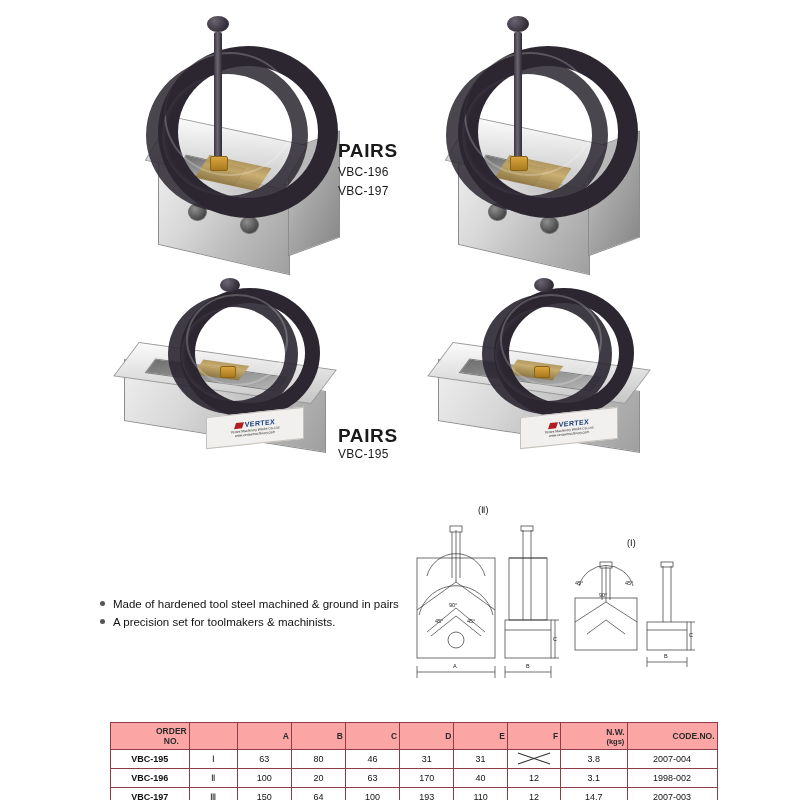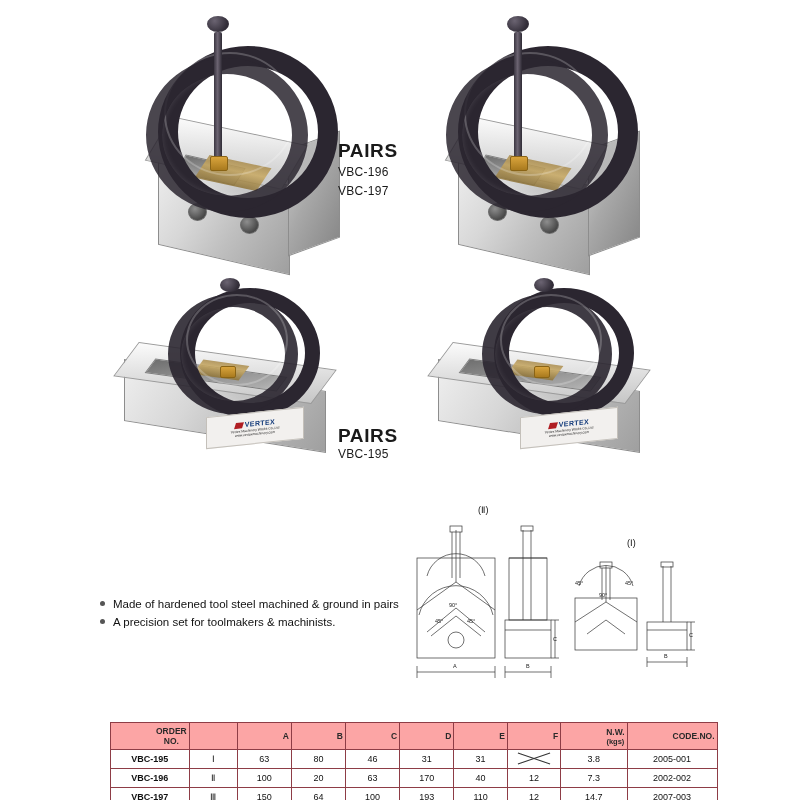"2005-001" td { text: 2005-001 -> 2007-004 }
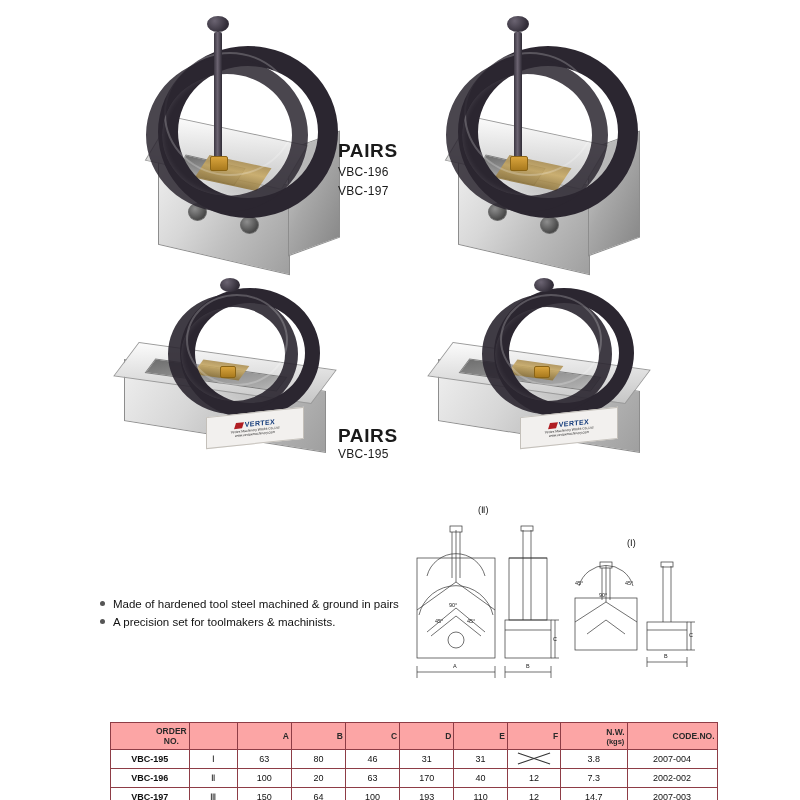"7.3" td { text: 7.3 -> 3.1 }
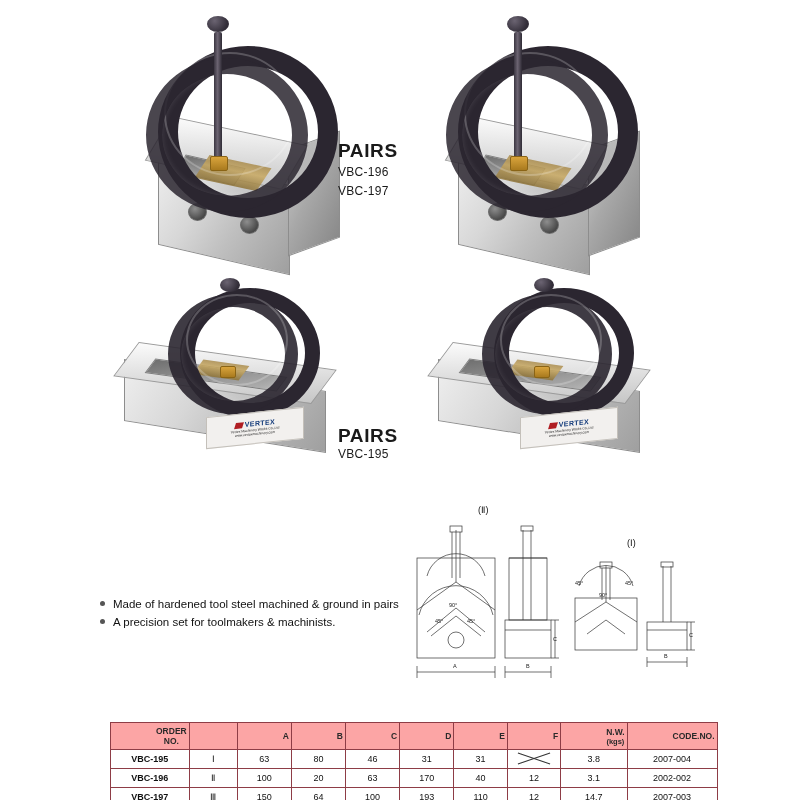"2002-002" td { text: 2002-002 -> 1998-002 }
